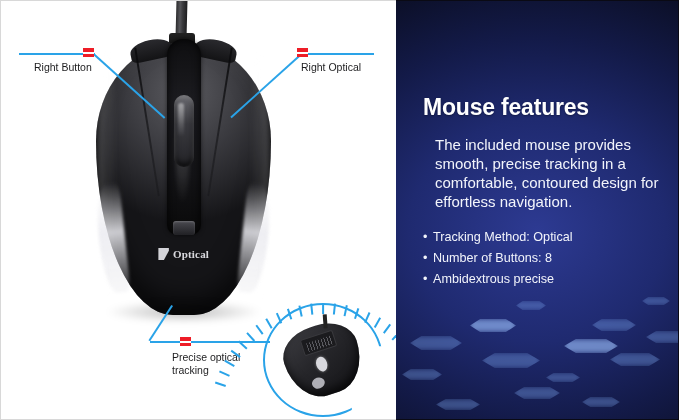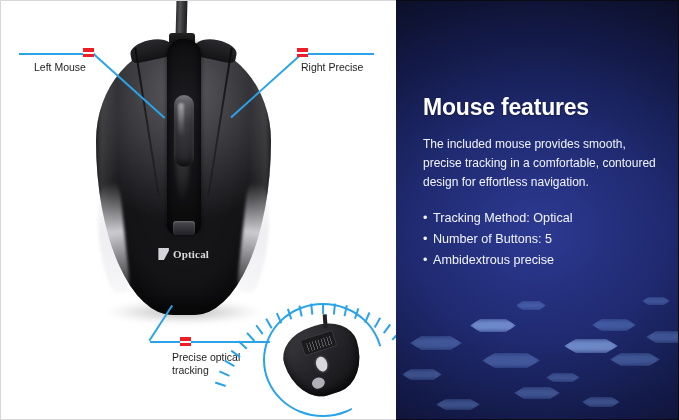"Left Mouse" div.callout-label { text: Left Mouse -> Right Button }
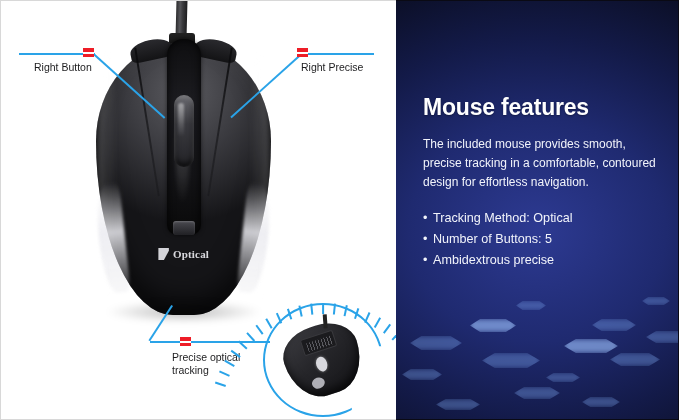"Right Precise" div.callout-label { text: Precise -> Optical }
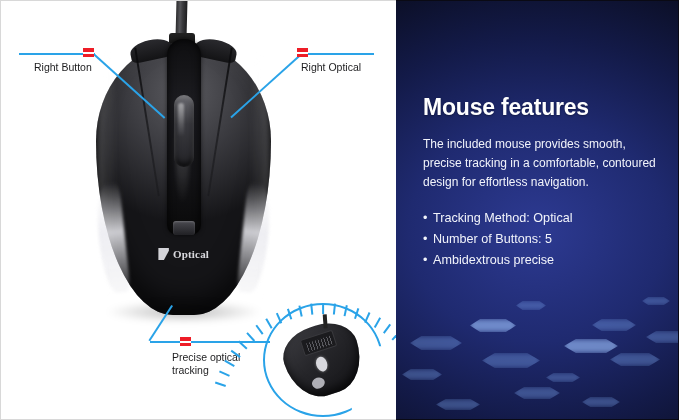"The included mouse provides smooth," .rp-body { font-size: 12px -> 15px; margin-left: none -> 12px }
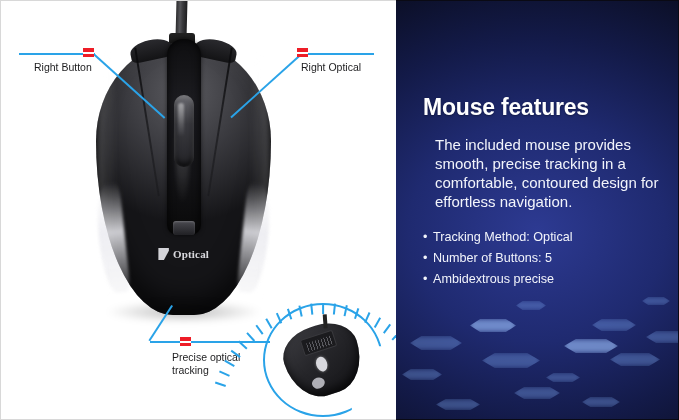"Number of Buttons: 5" li { text: 5 -> 8 }
